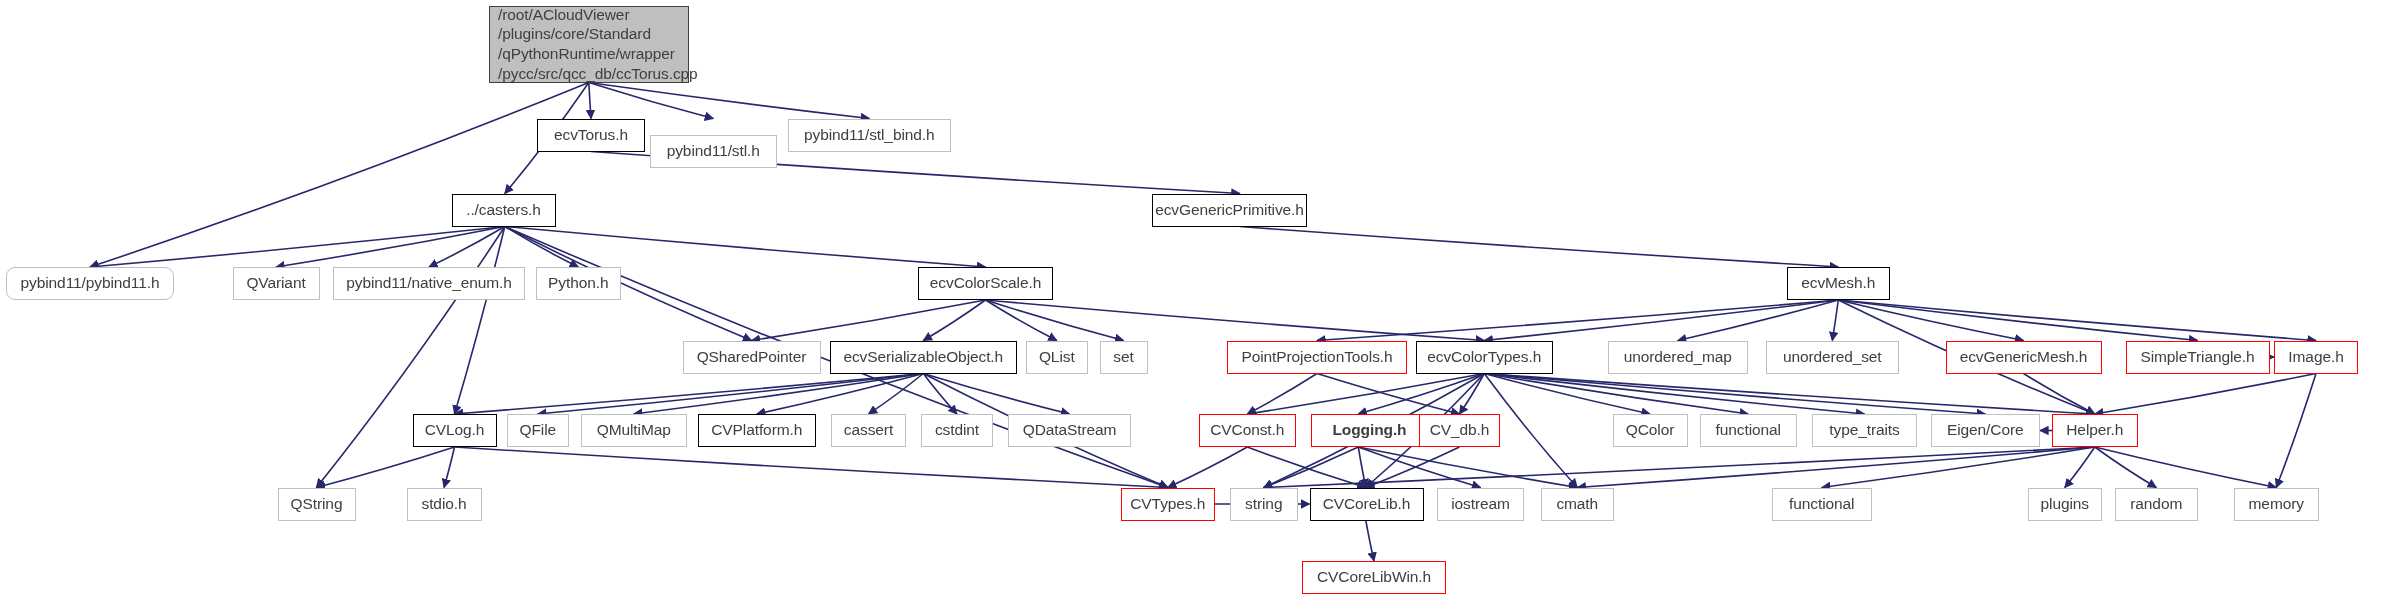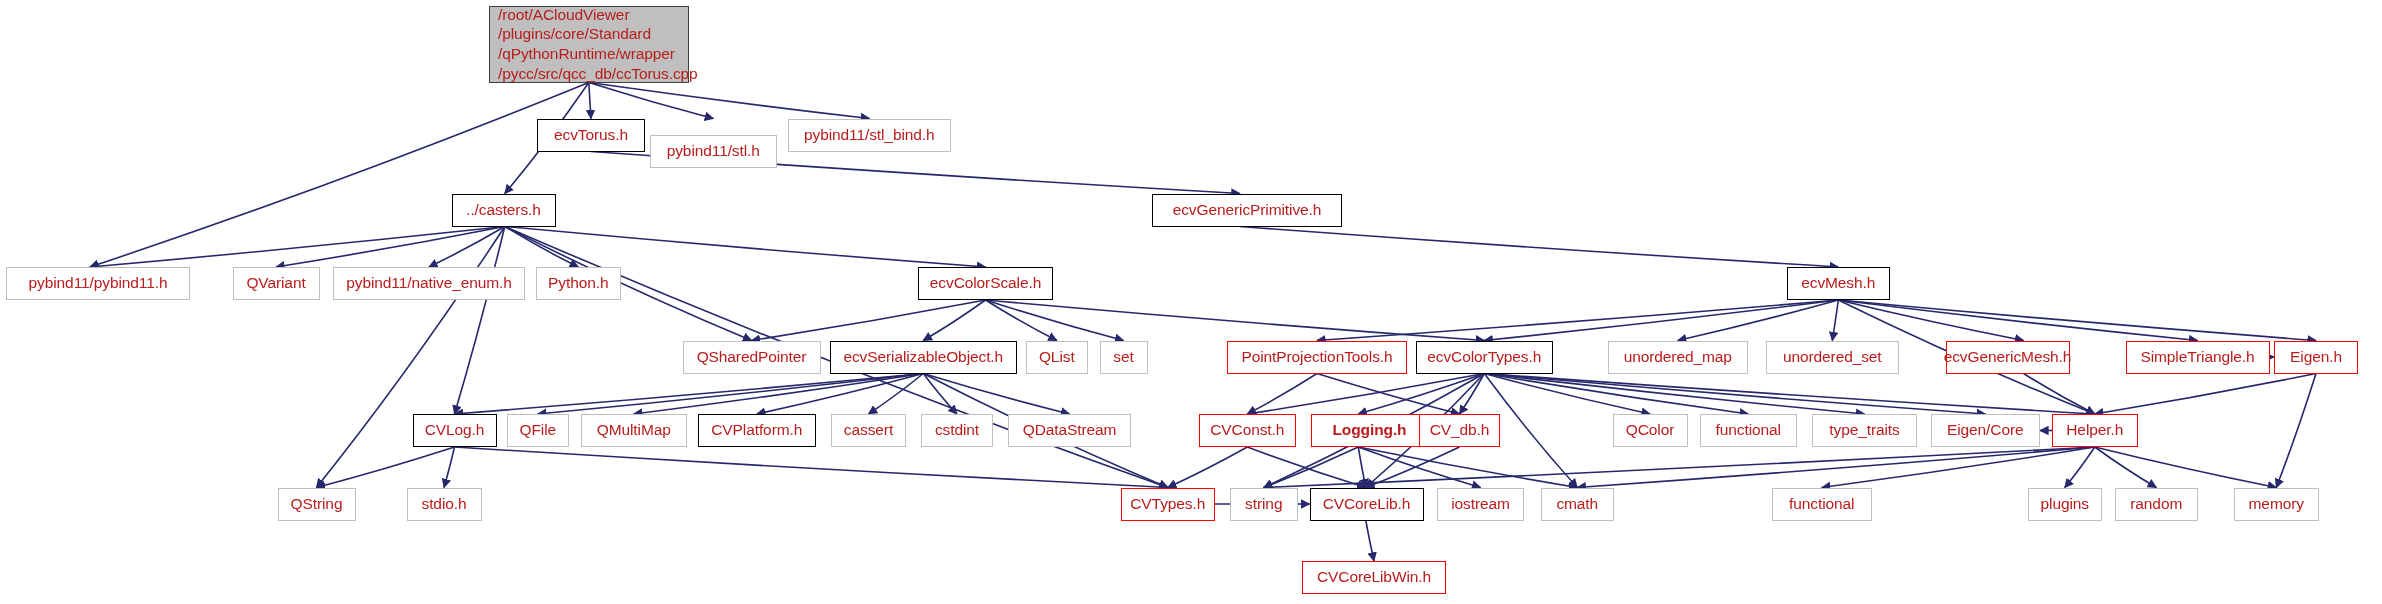"/root/ACloudViewer" .node { color: #b91c1c -> #404040 }
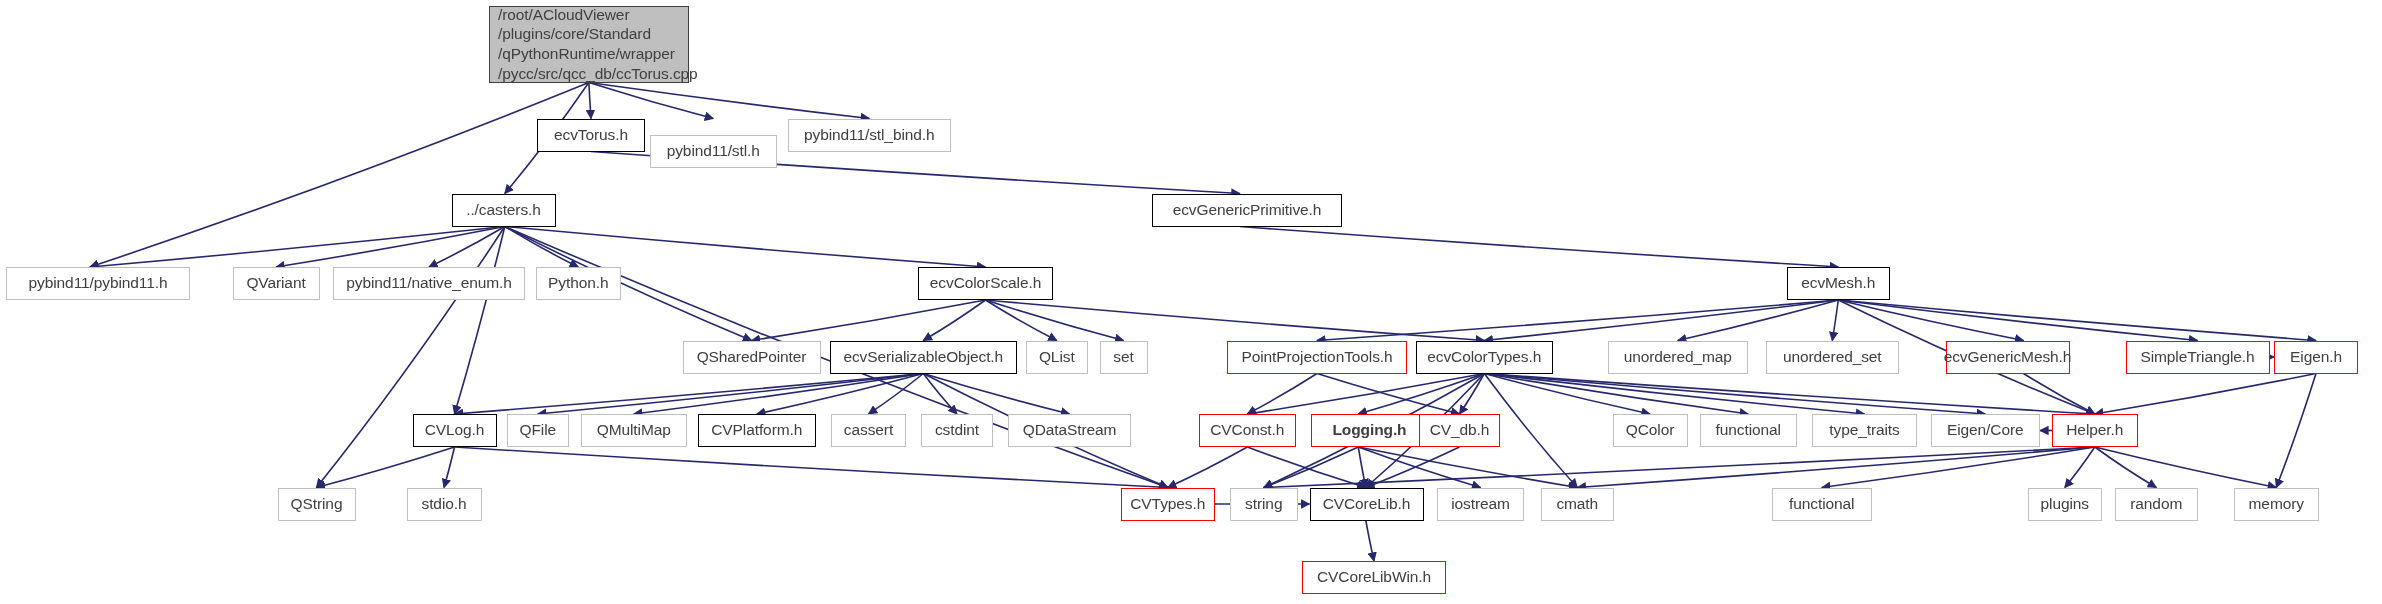"ecvGenericPrimitive.h" div.node { width: 190px -> 155px }
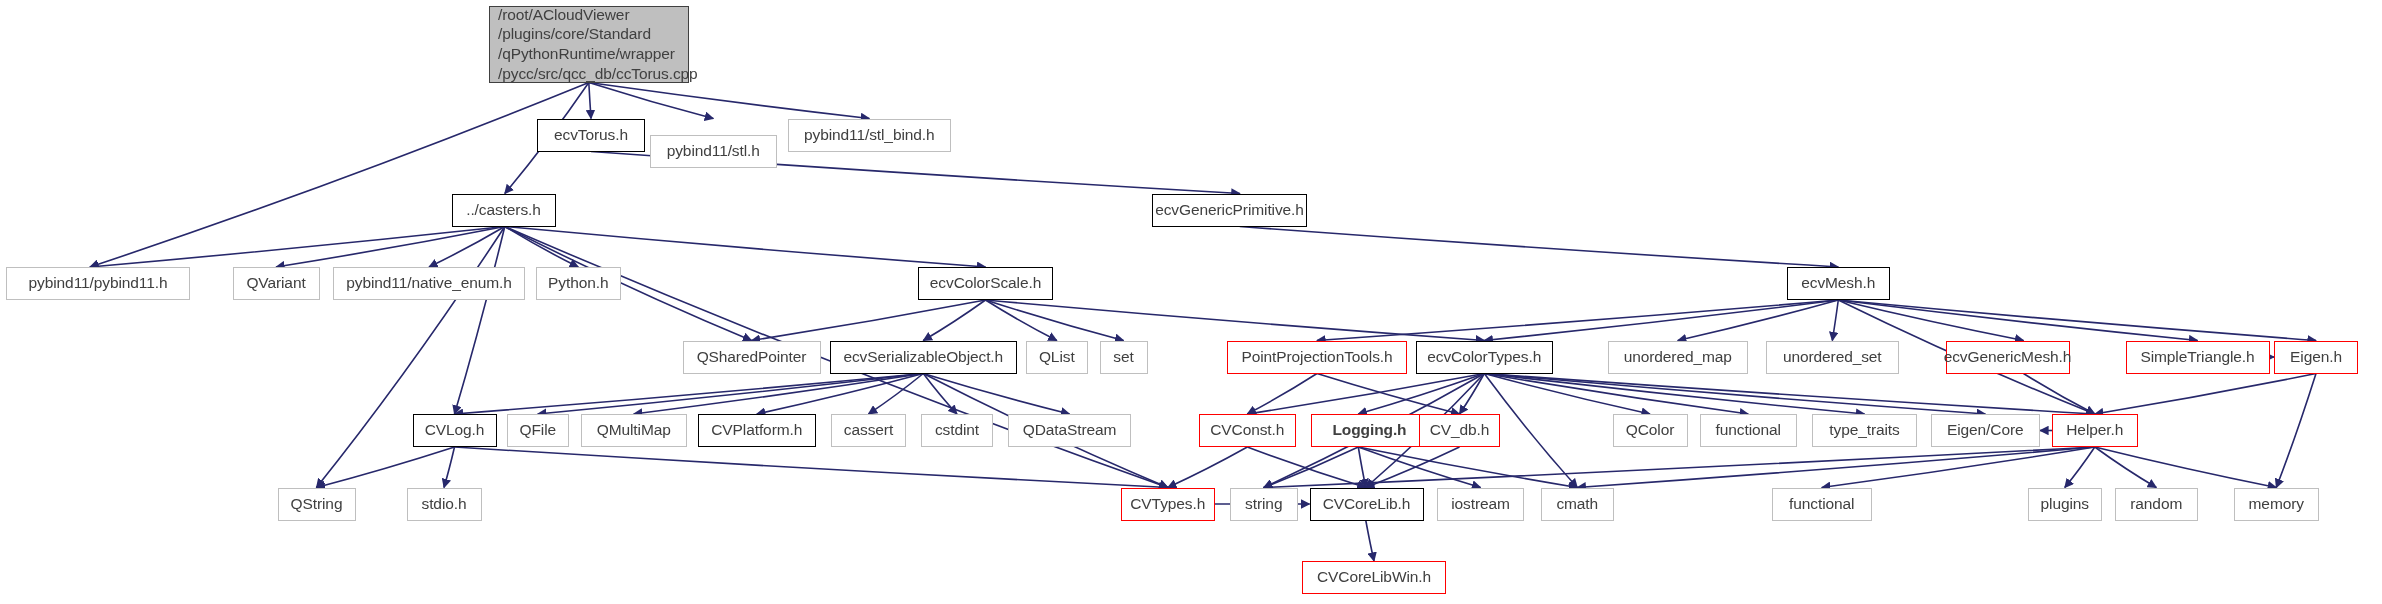"pybind11/pybind11.h" div.node { border-radius: none -> 9px; width: 184px -> 168px }
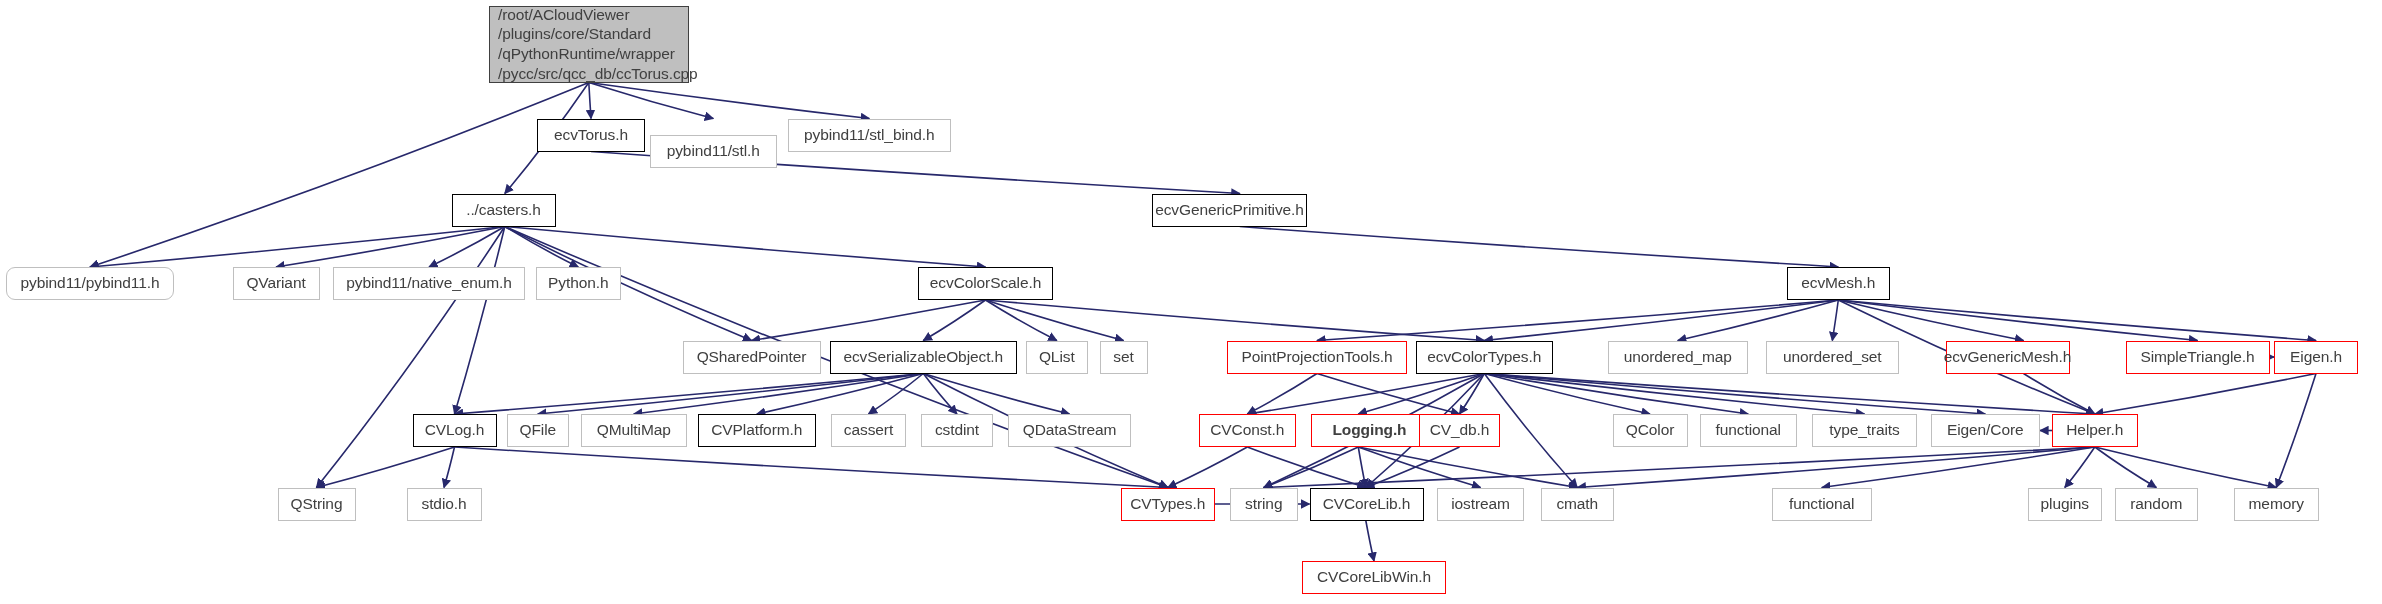"ecvGenericMesh.h" div.node { width: 124px -> 156px }
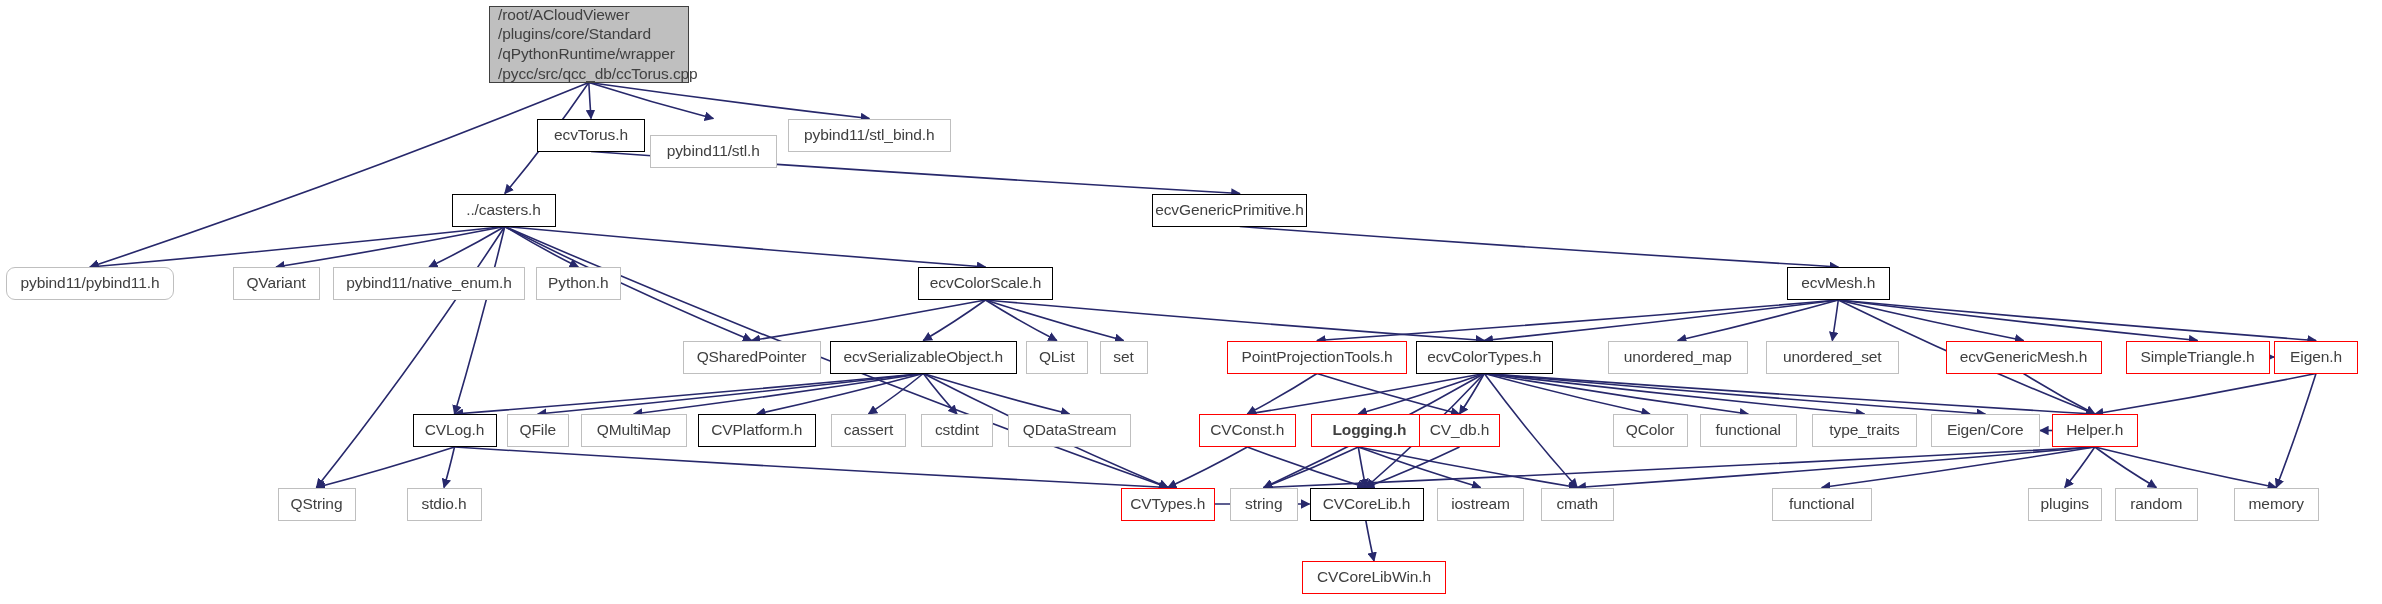"Eigen.h" div.node { text: Eigen.h -> Image.h }
